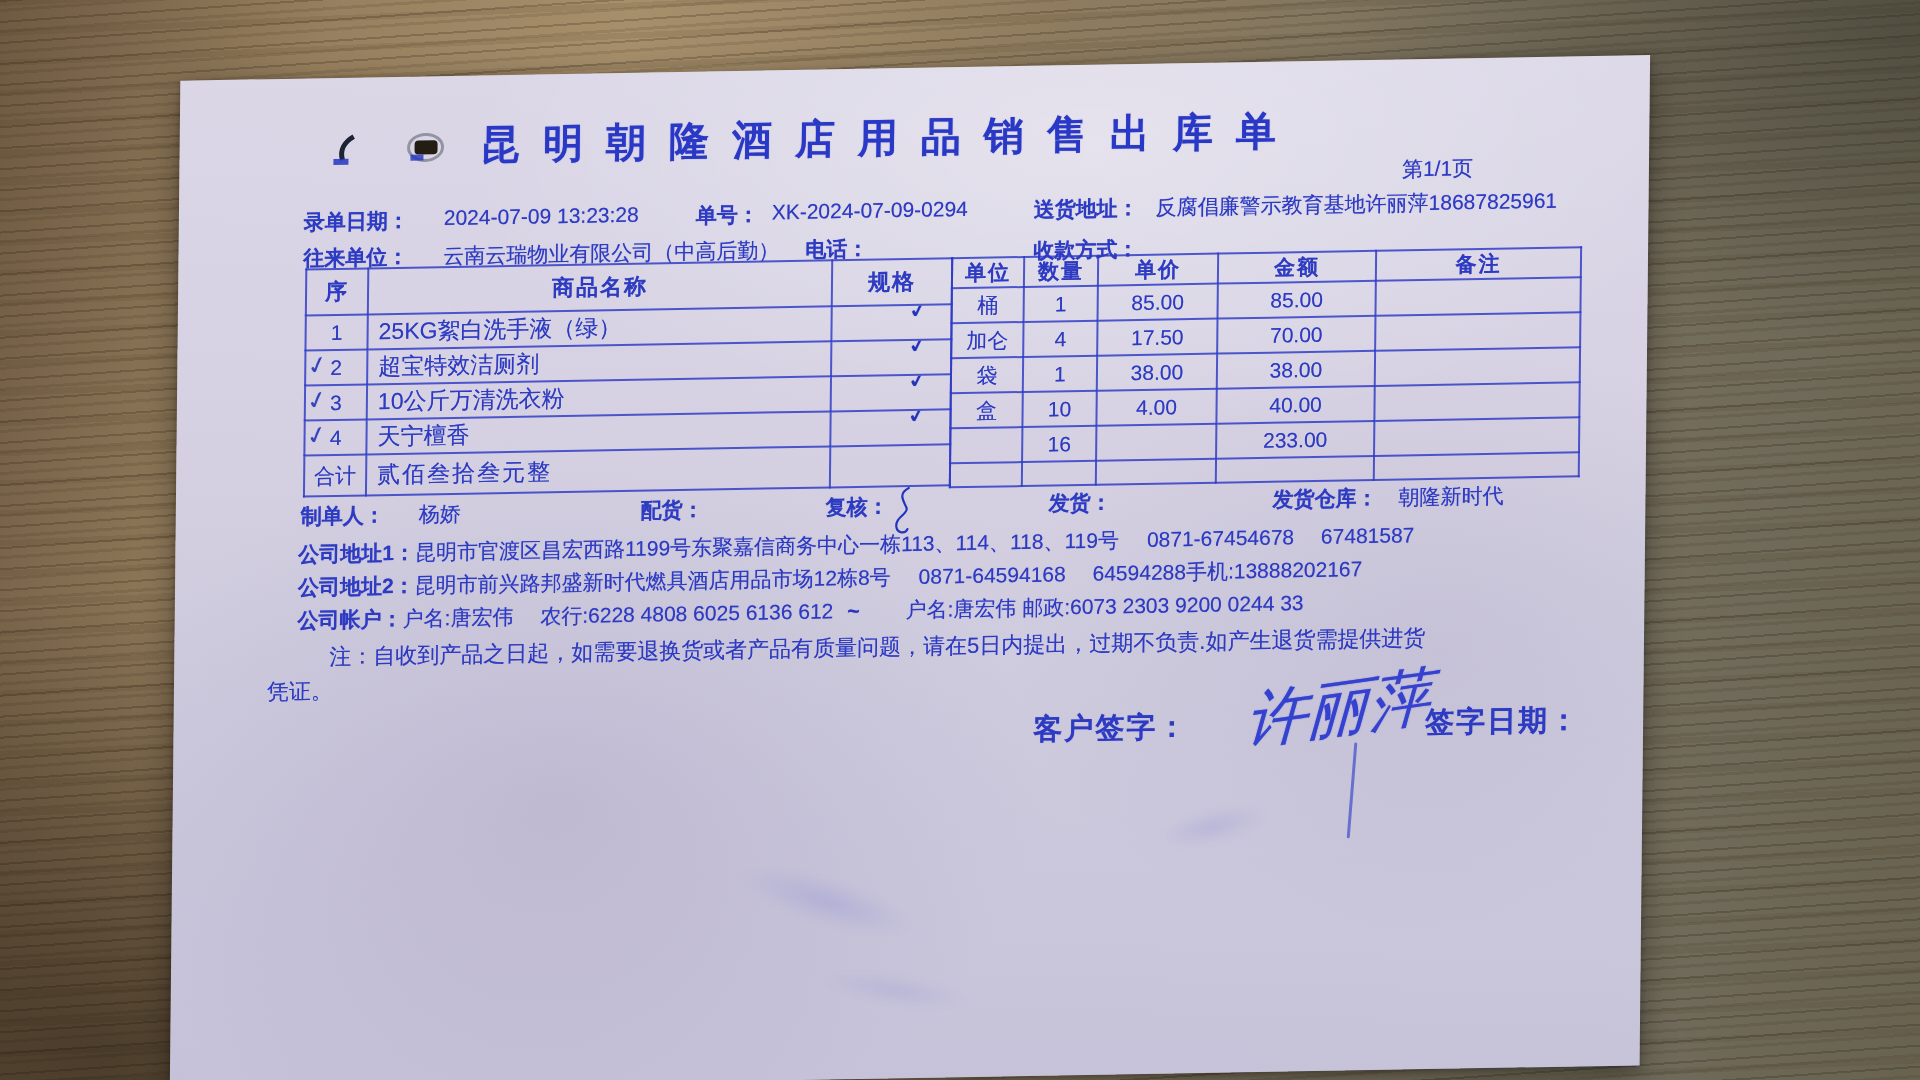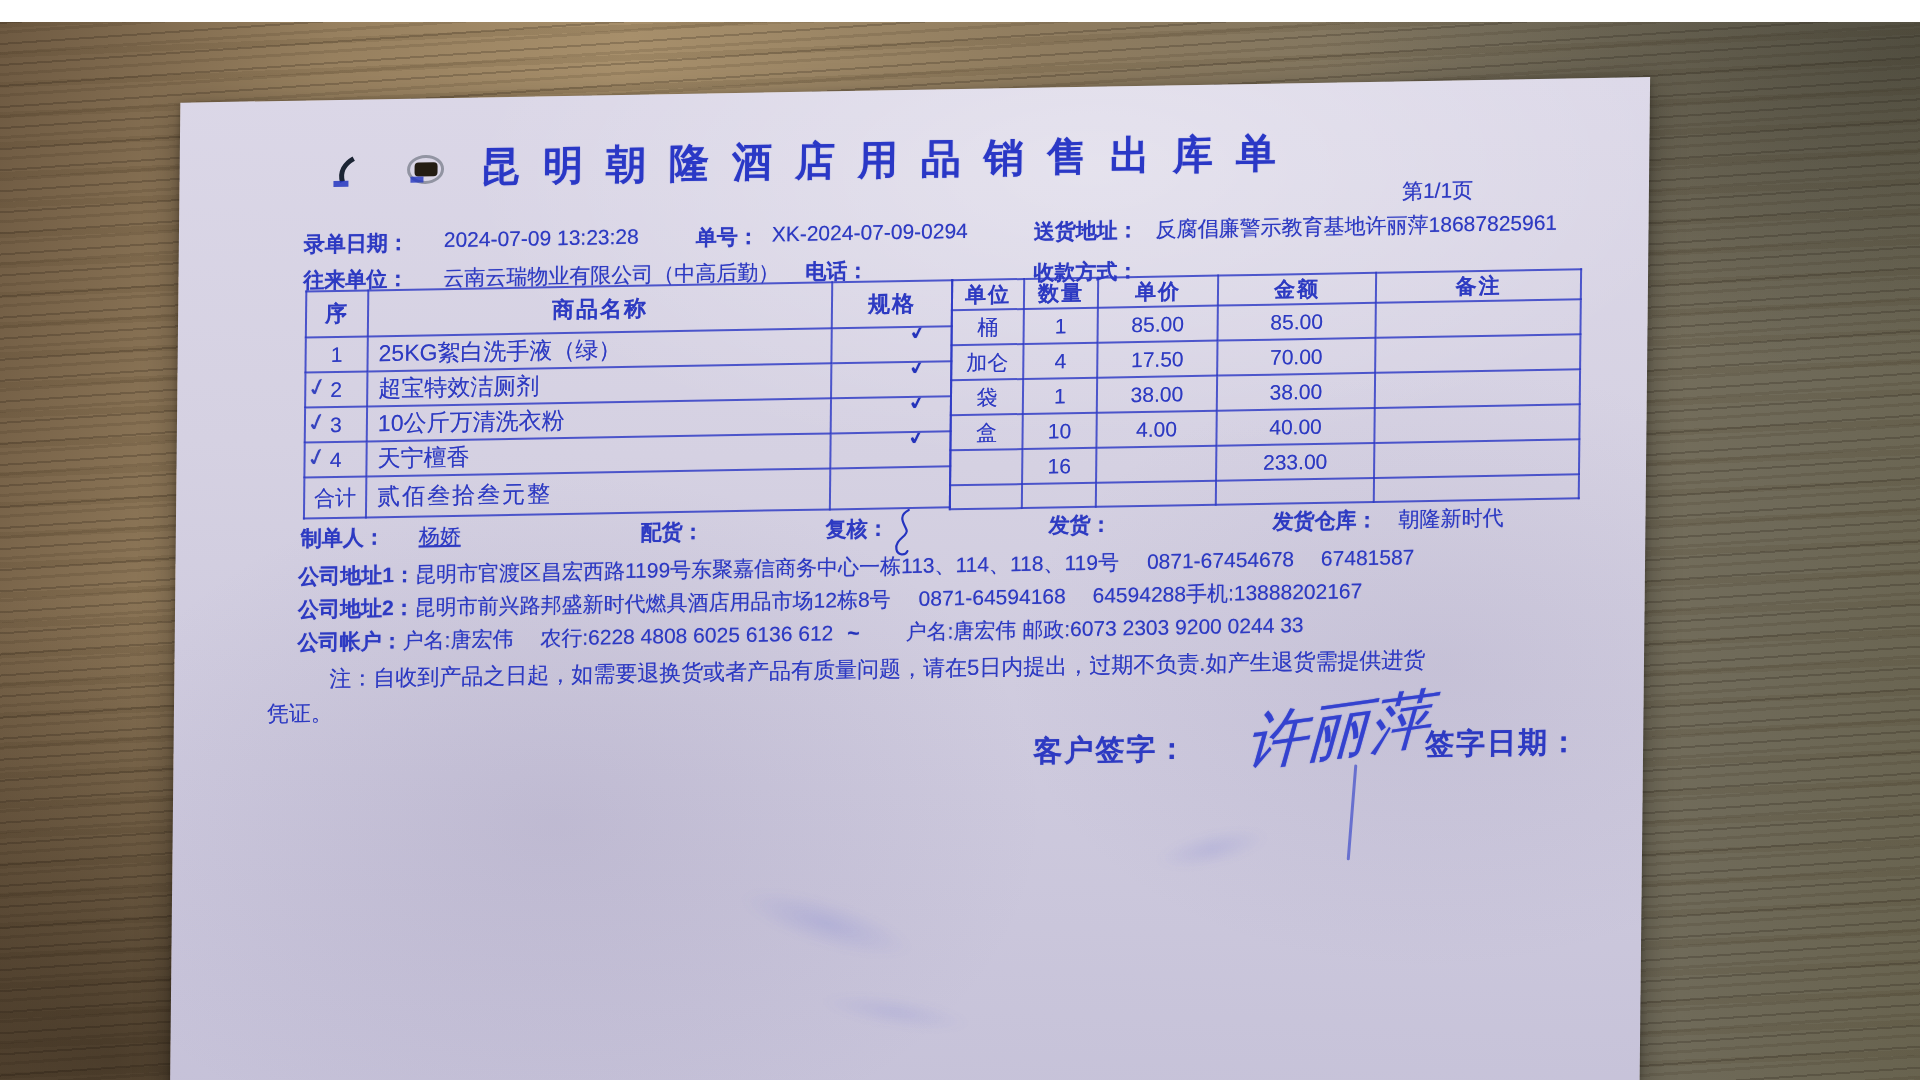"昆明朝隆酒店用品销售出库单" .scene { margin-top: 22px -> none }
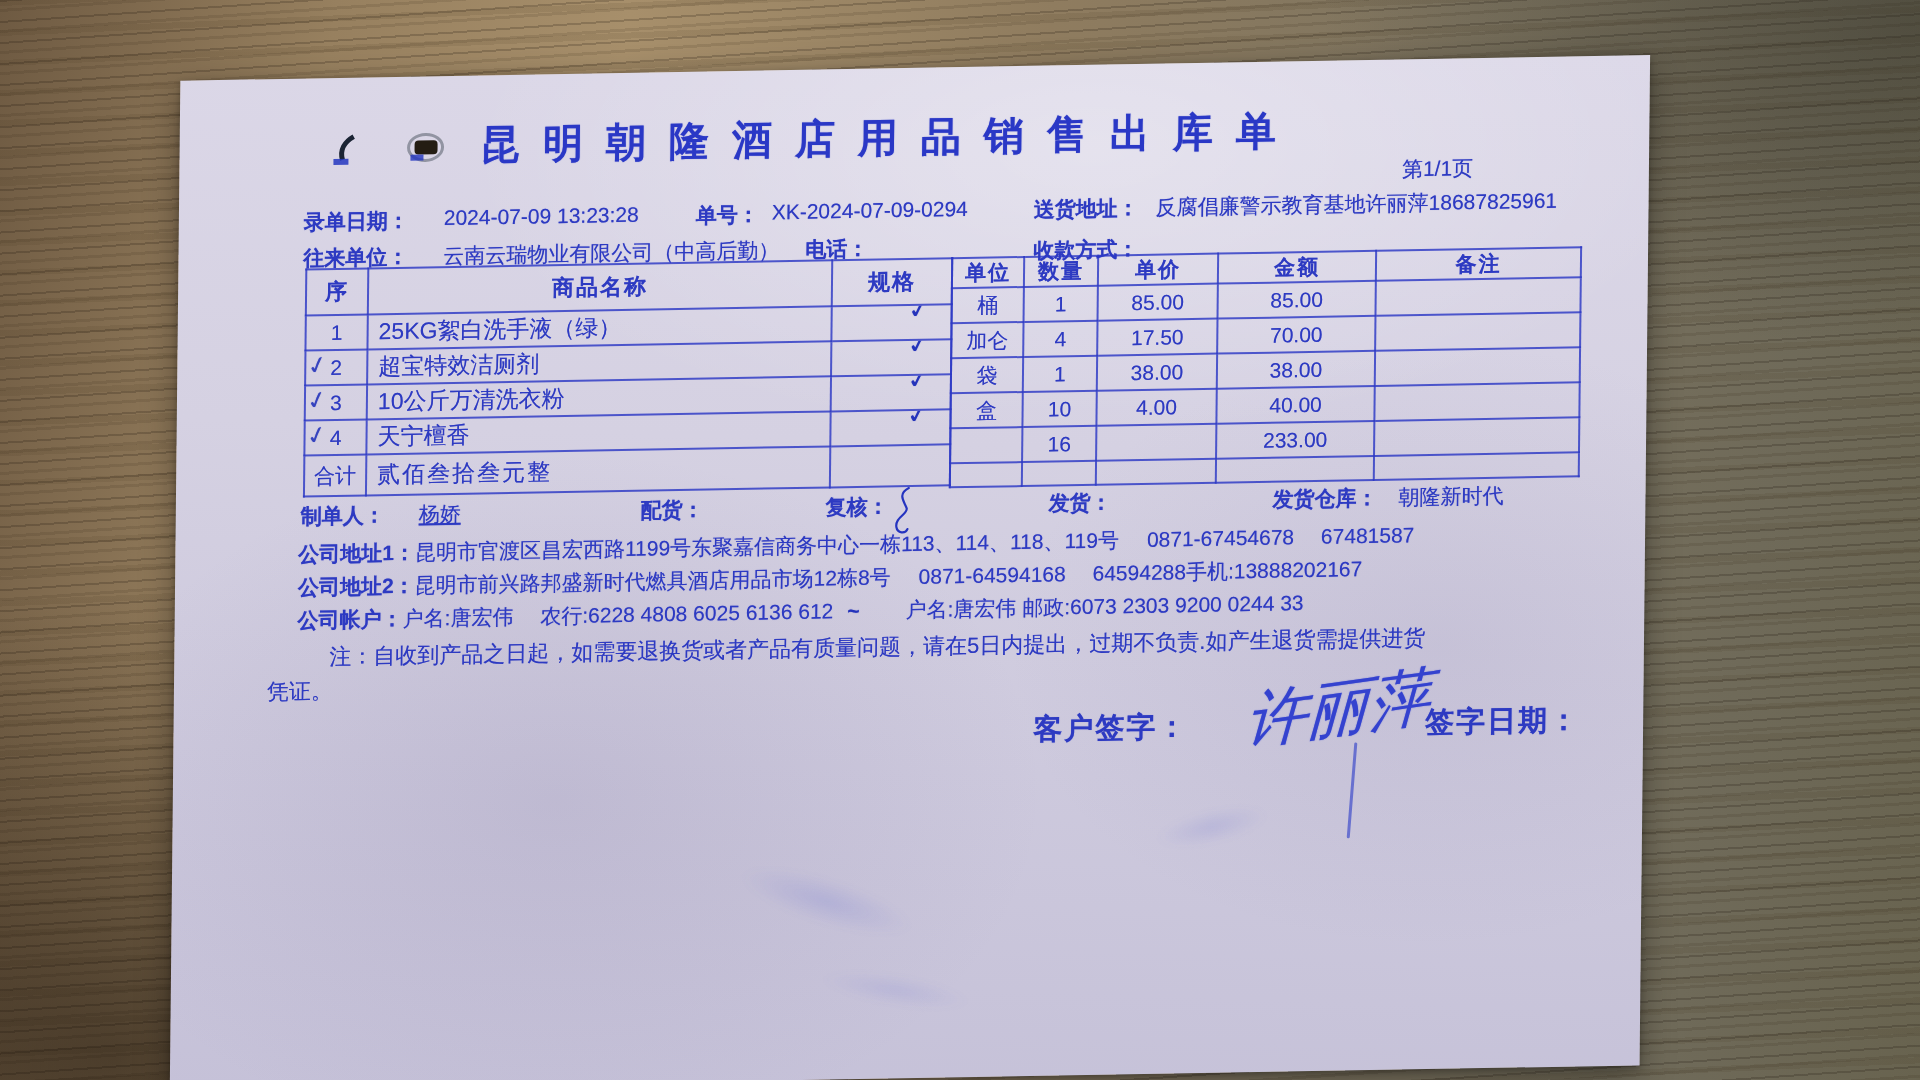"杨娇" span { text-decoration: underline -> none }
